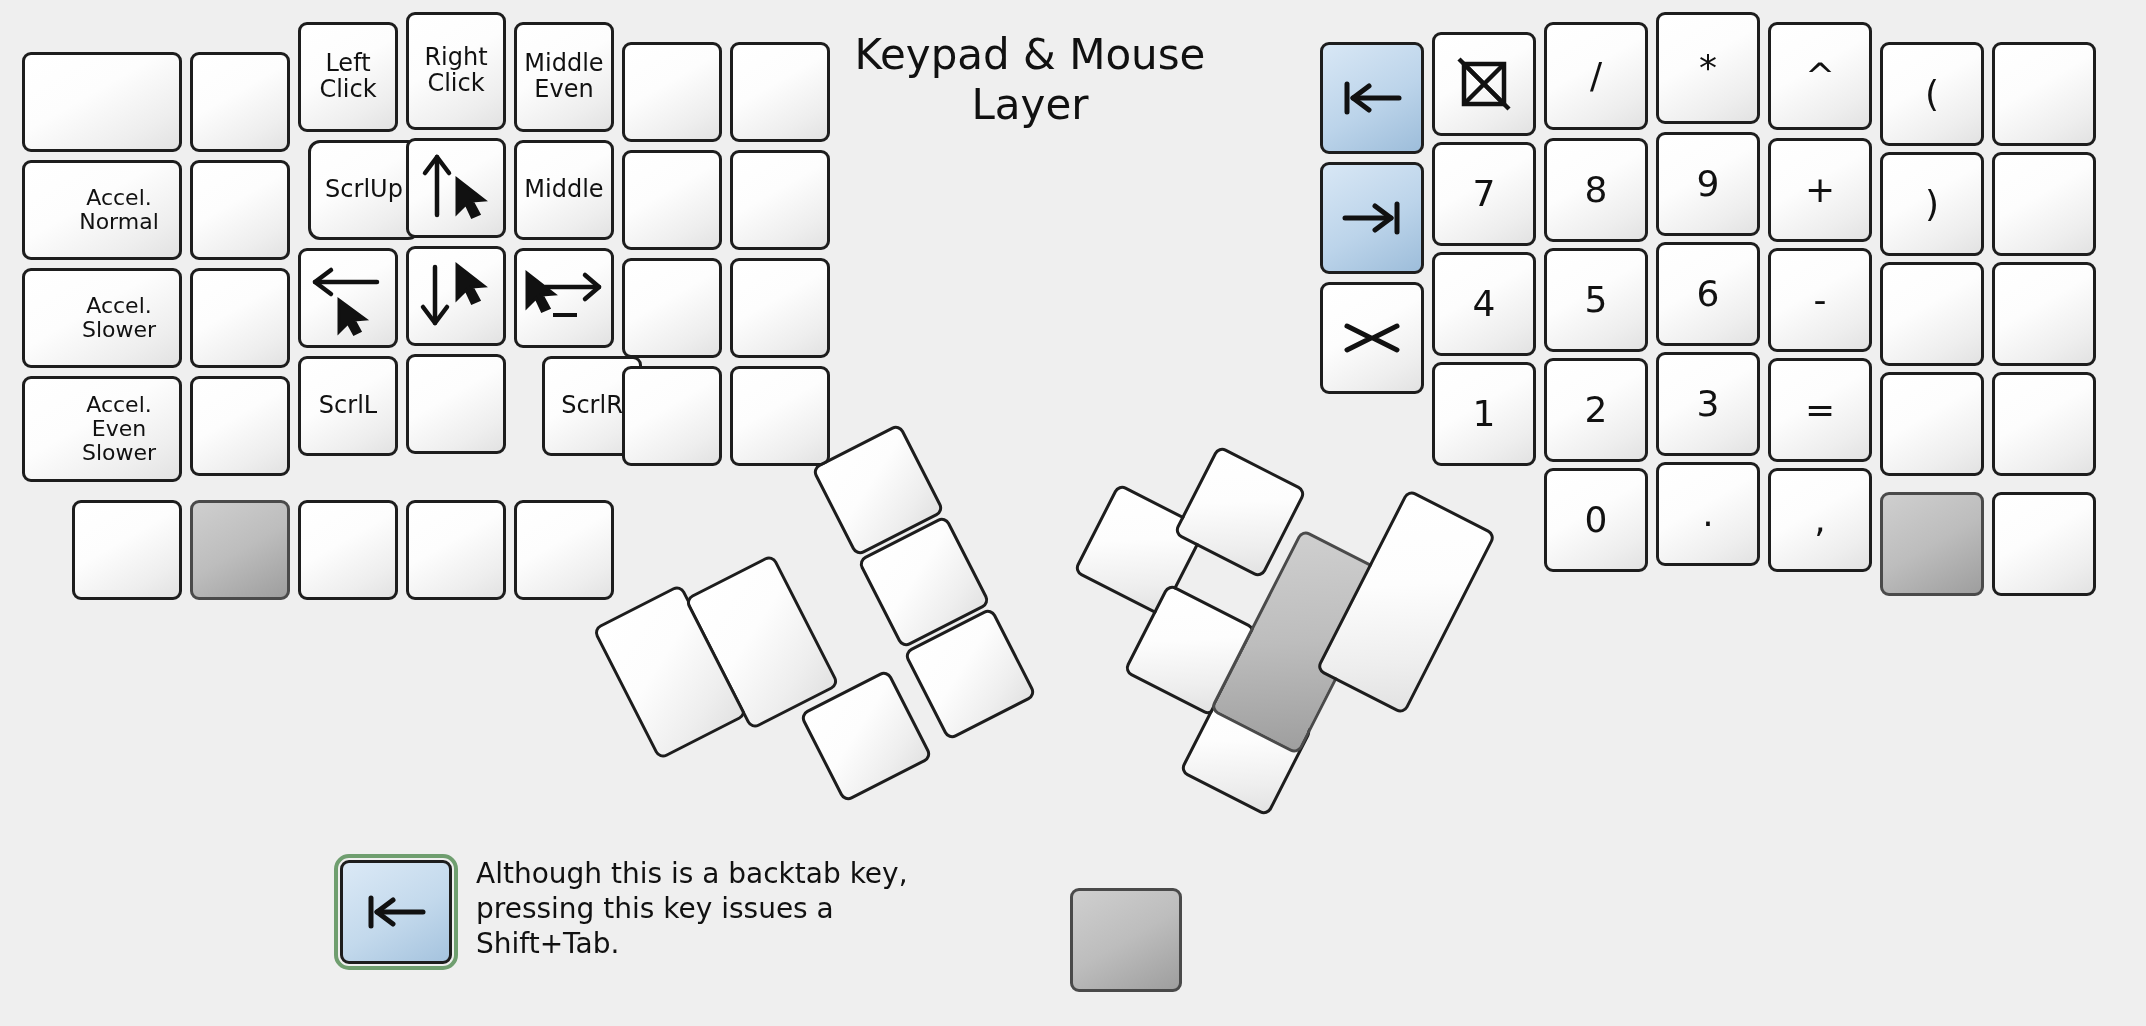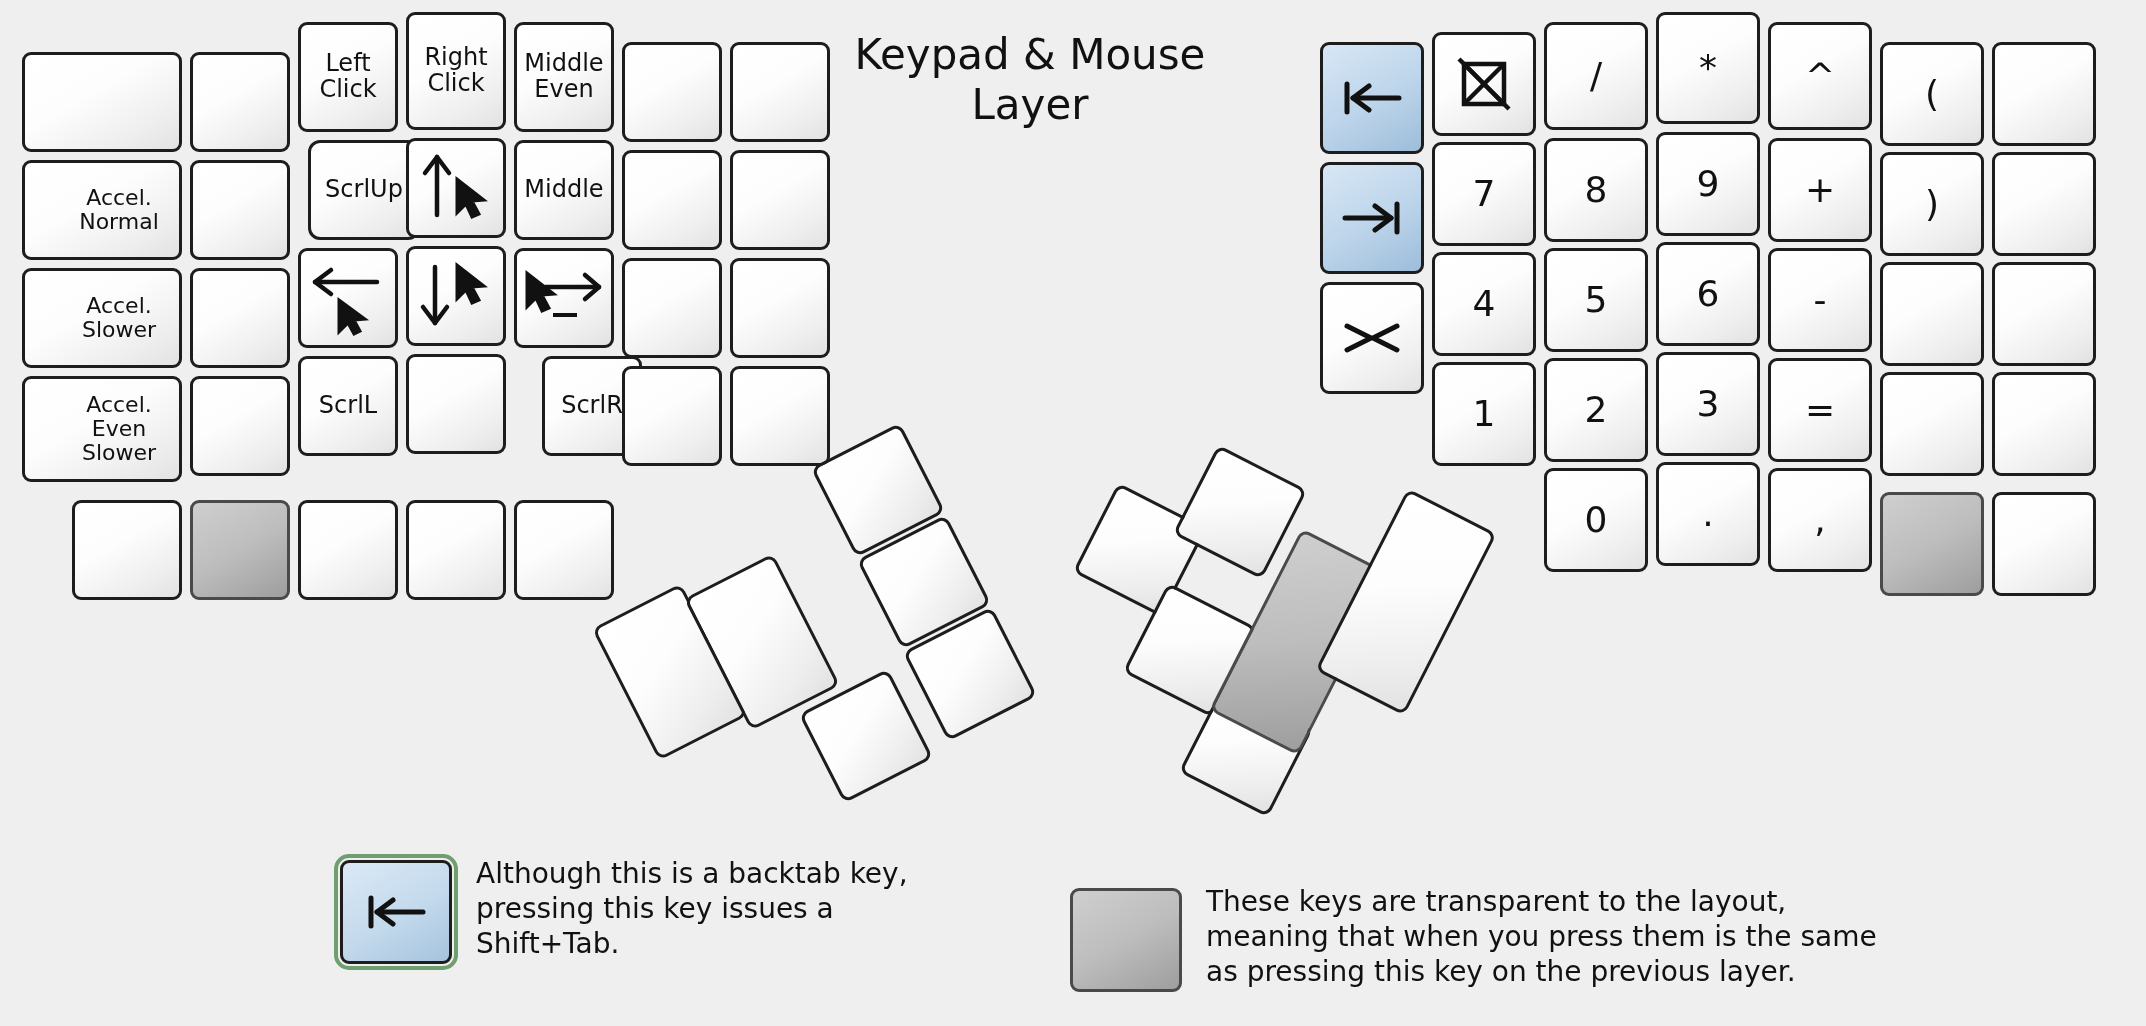"These keys are transparent to" div.legend-text { html: <div>These keys are transparent to the layout, meaning that when you press them is the same as pressing this key on the previous layer.</div> -> none }
